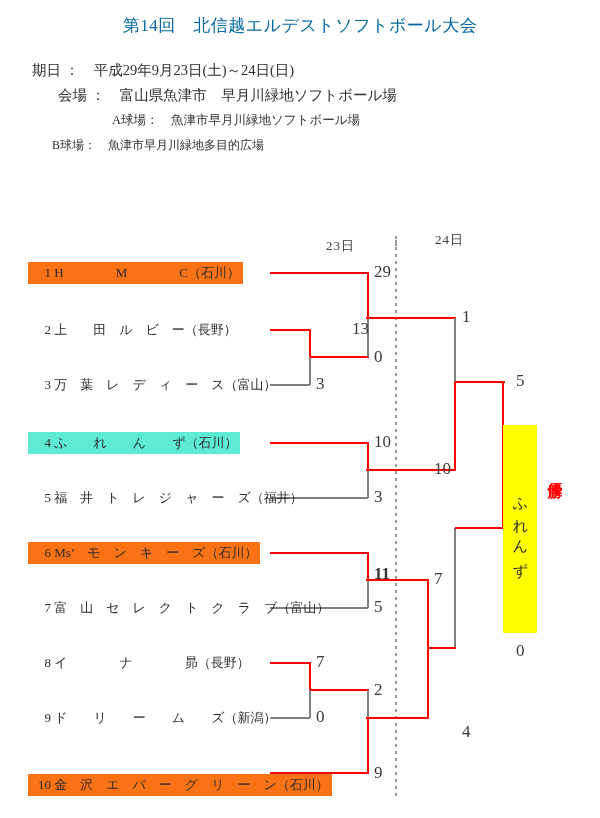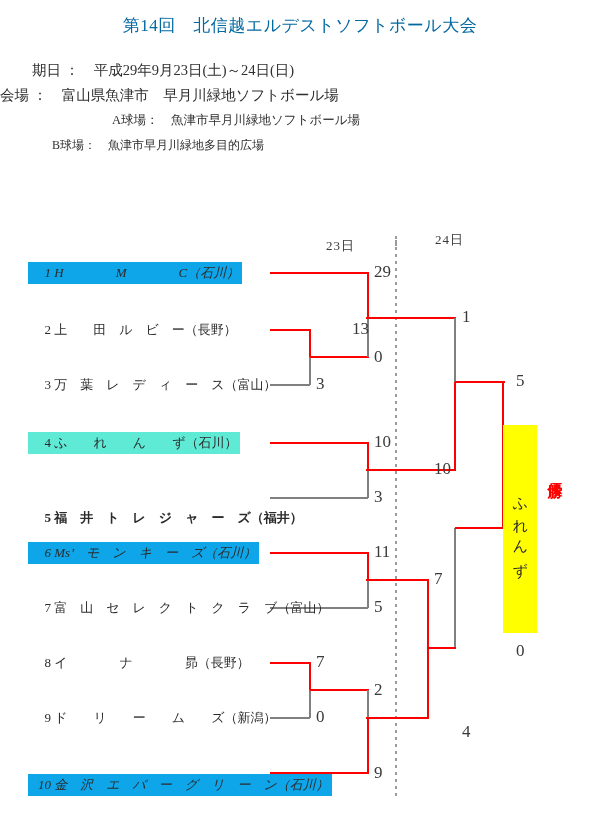"会場 ： 富山県魚津市 早月川緑地ソフトボール場" .info .r2 { padding-left: none -> 58px }
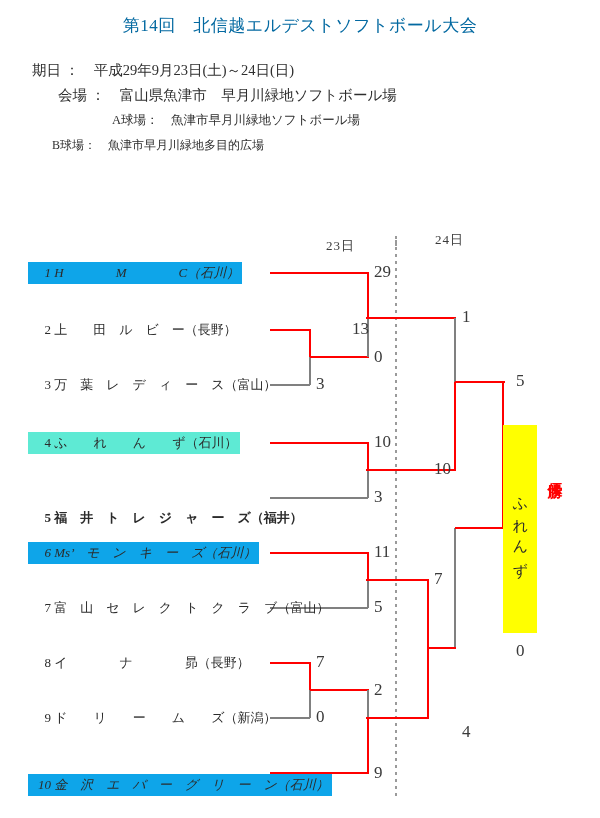"1 H M C（石川）" .hl-blue { background: #0ea5e9 -> #f97316; font-style: italic -> none }
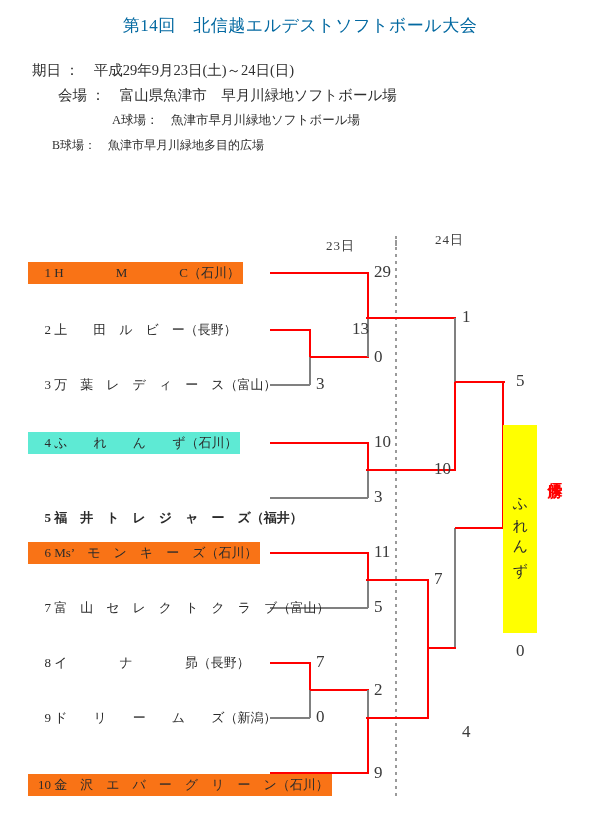"5 福 井 ト レ" div.team { font-weight: bold -> none; top: 507px -> 487px }
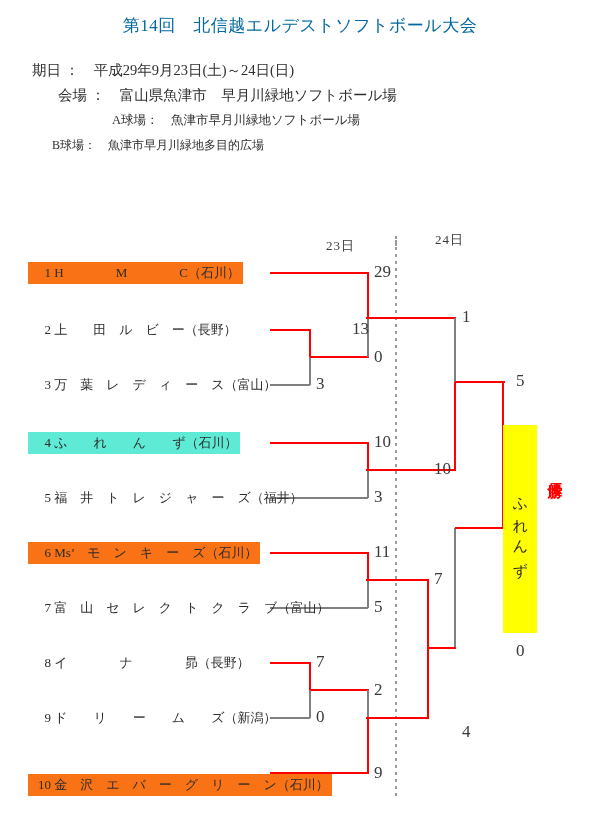"11" div.score { font-weight: none -> bold; top: 545px -> 567px }
